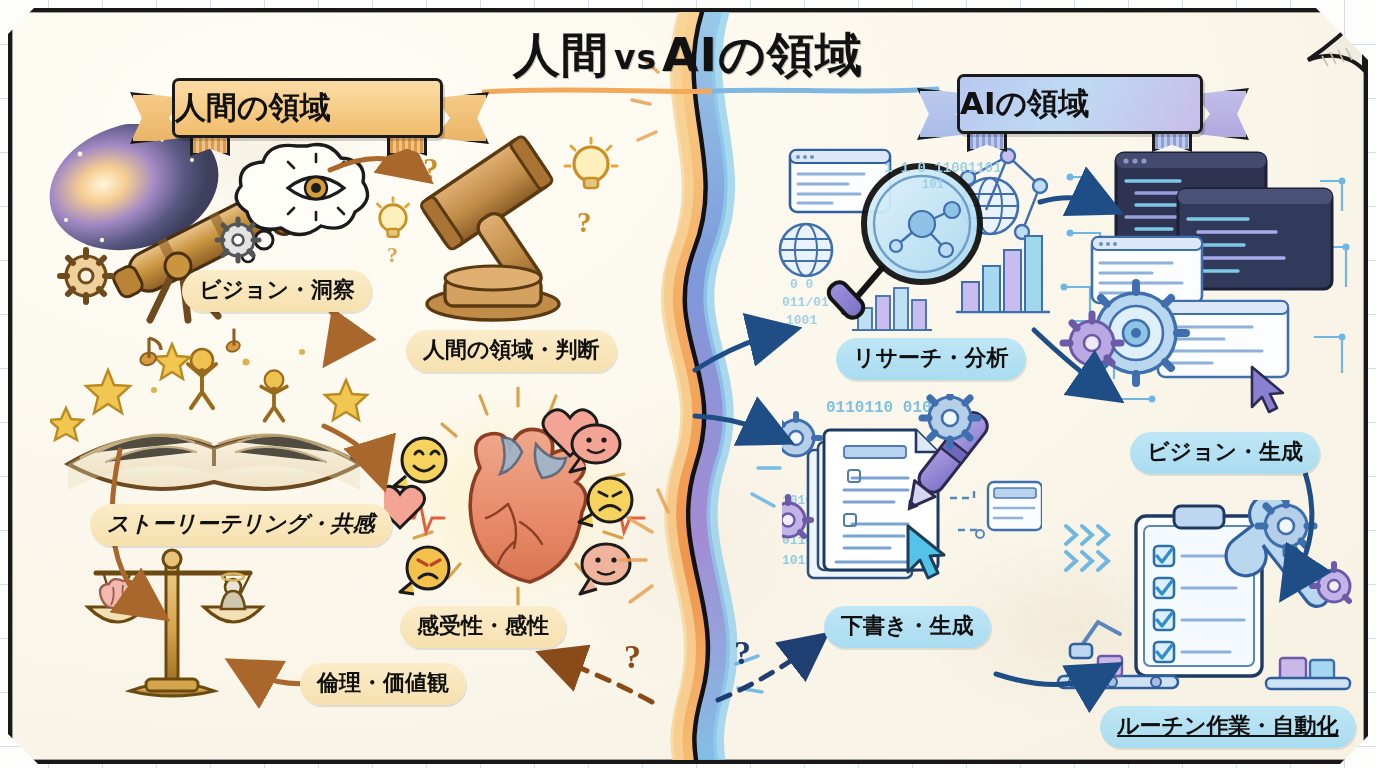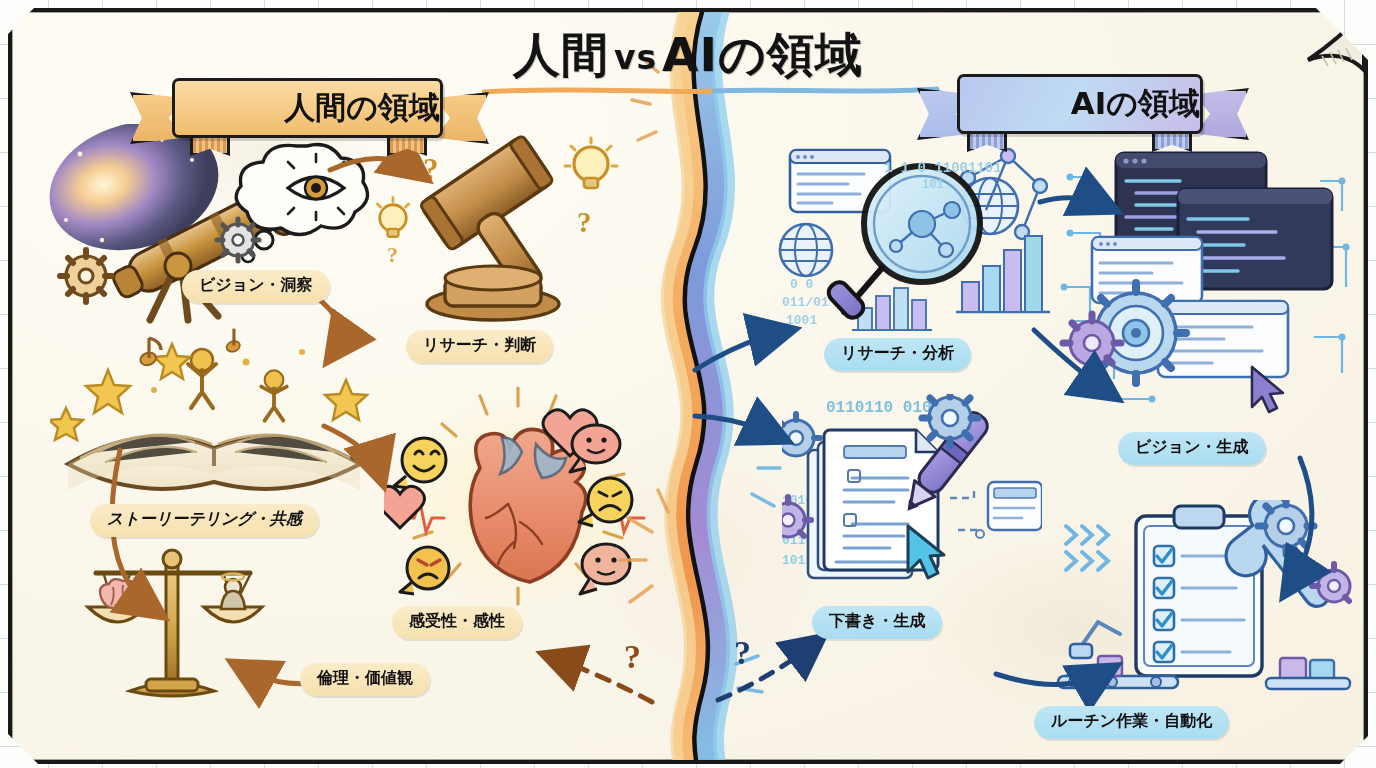"人間の領域" .banner { justify-content: flex-end -> flex-start }
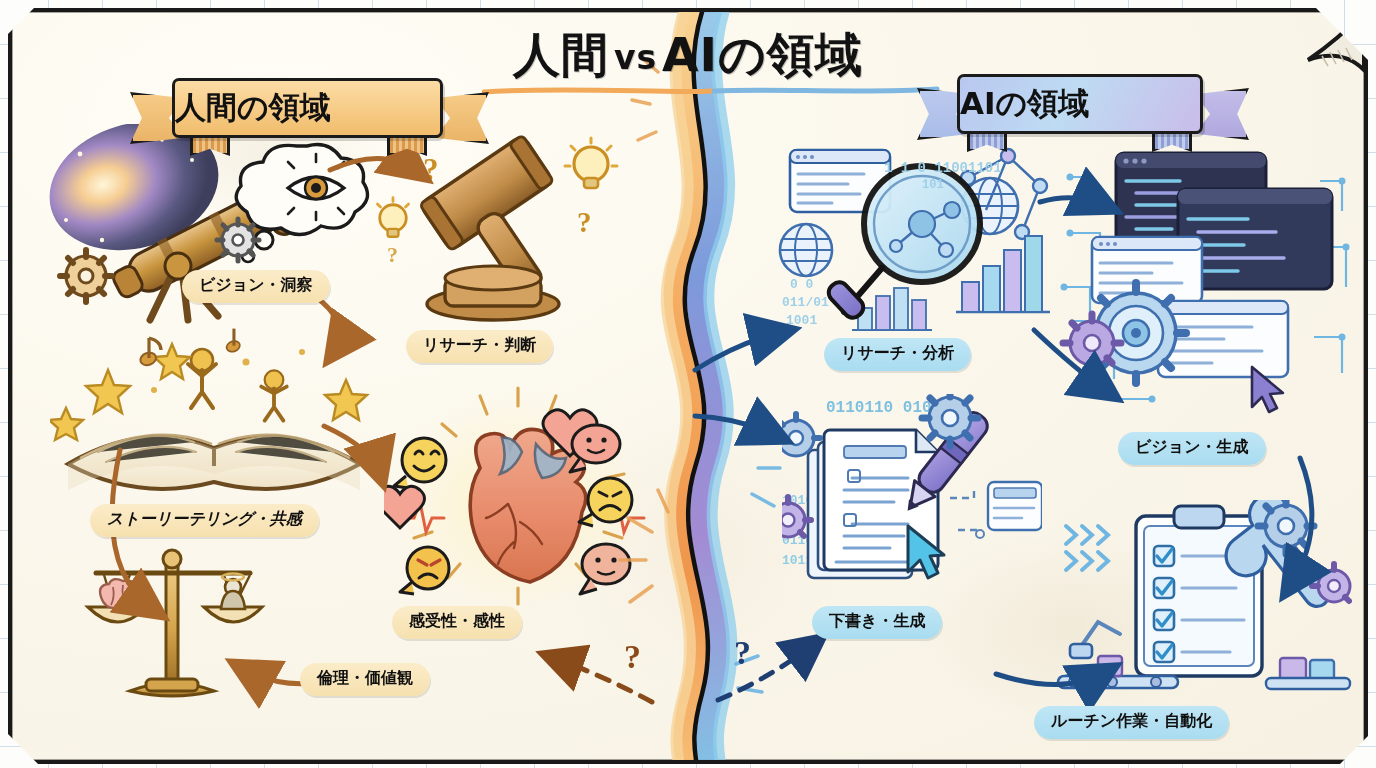"ビジョン・洞察" .pill { font-size: 16px -> 22px }
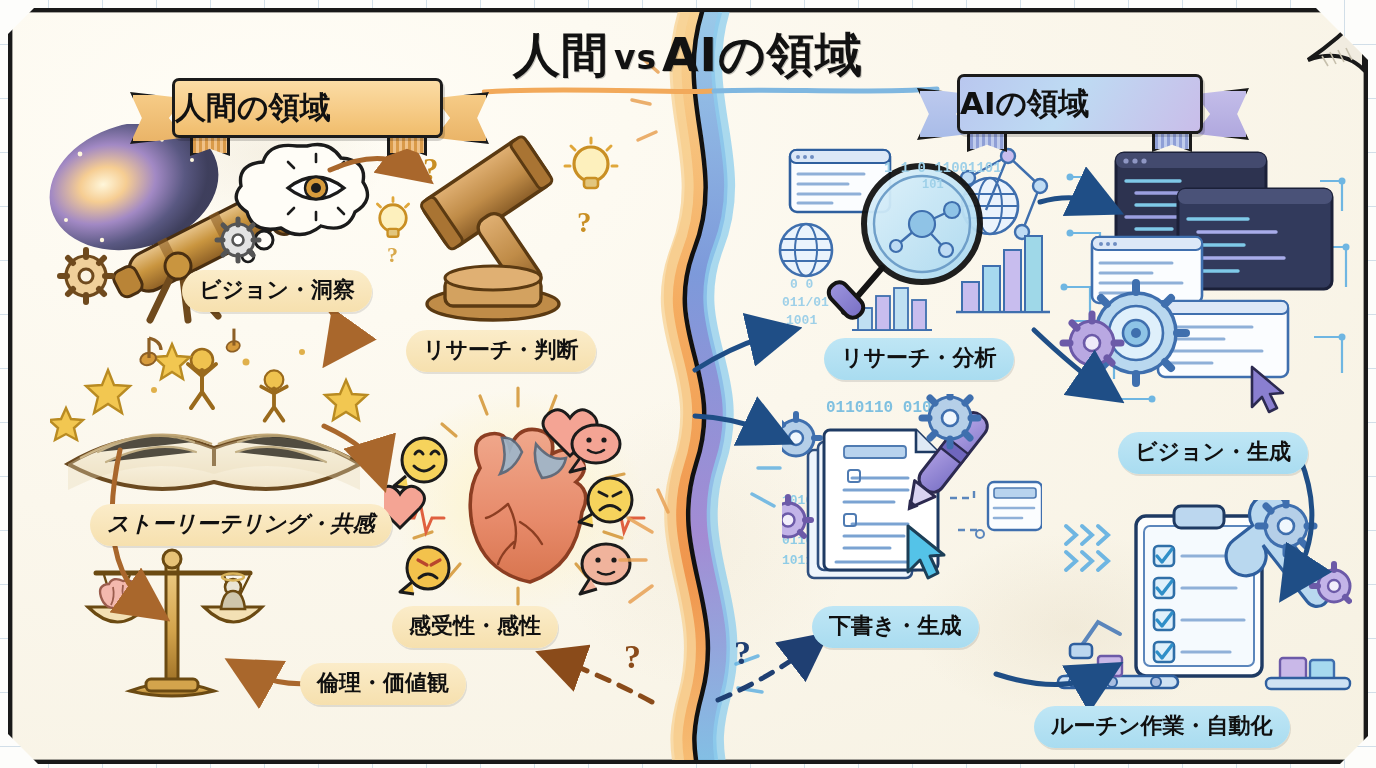"リサーチ・判断" span { text: リサーチ -> 人間の領域 }
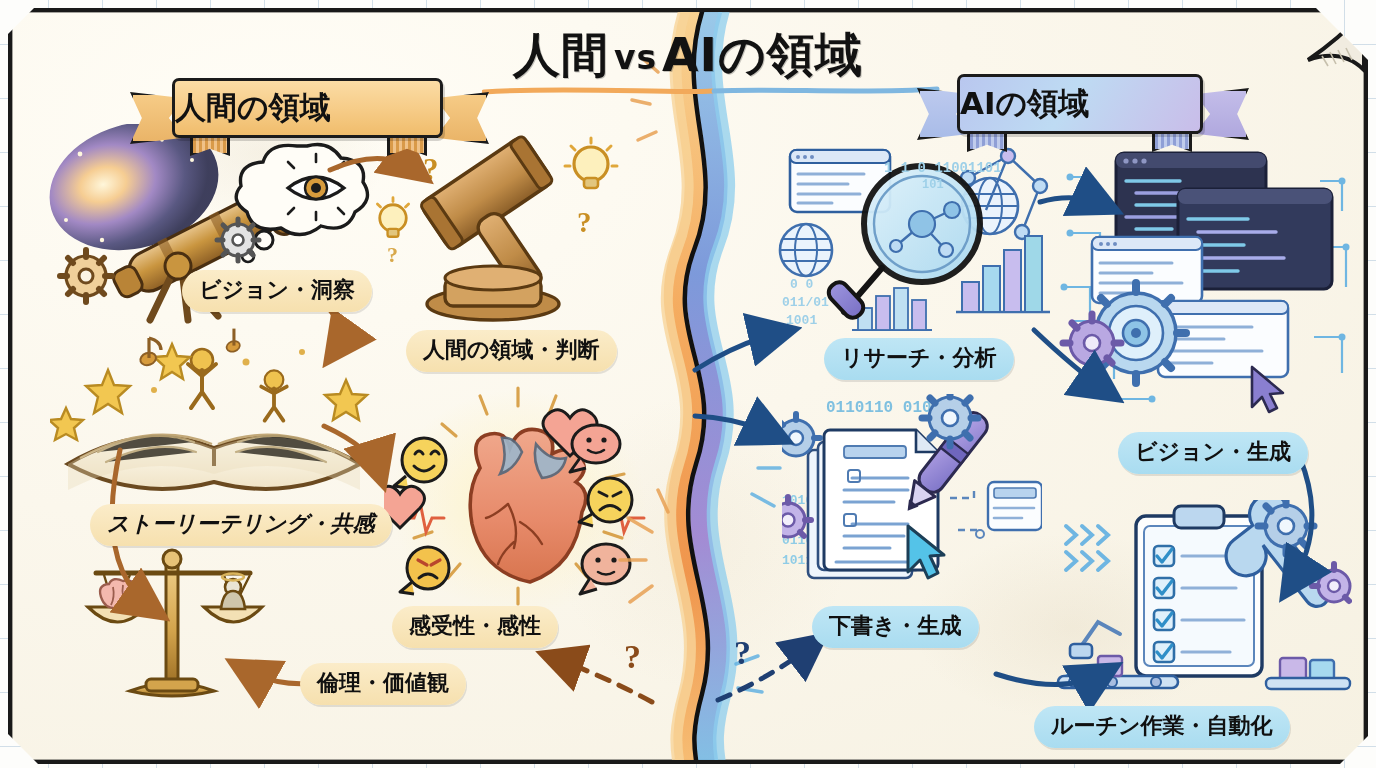"リサーチ・分析" .pill.ai { margin-left: none -> 12px }
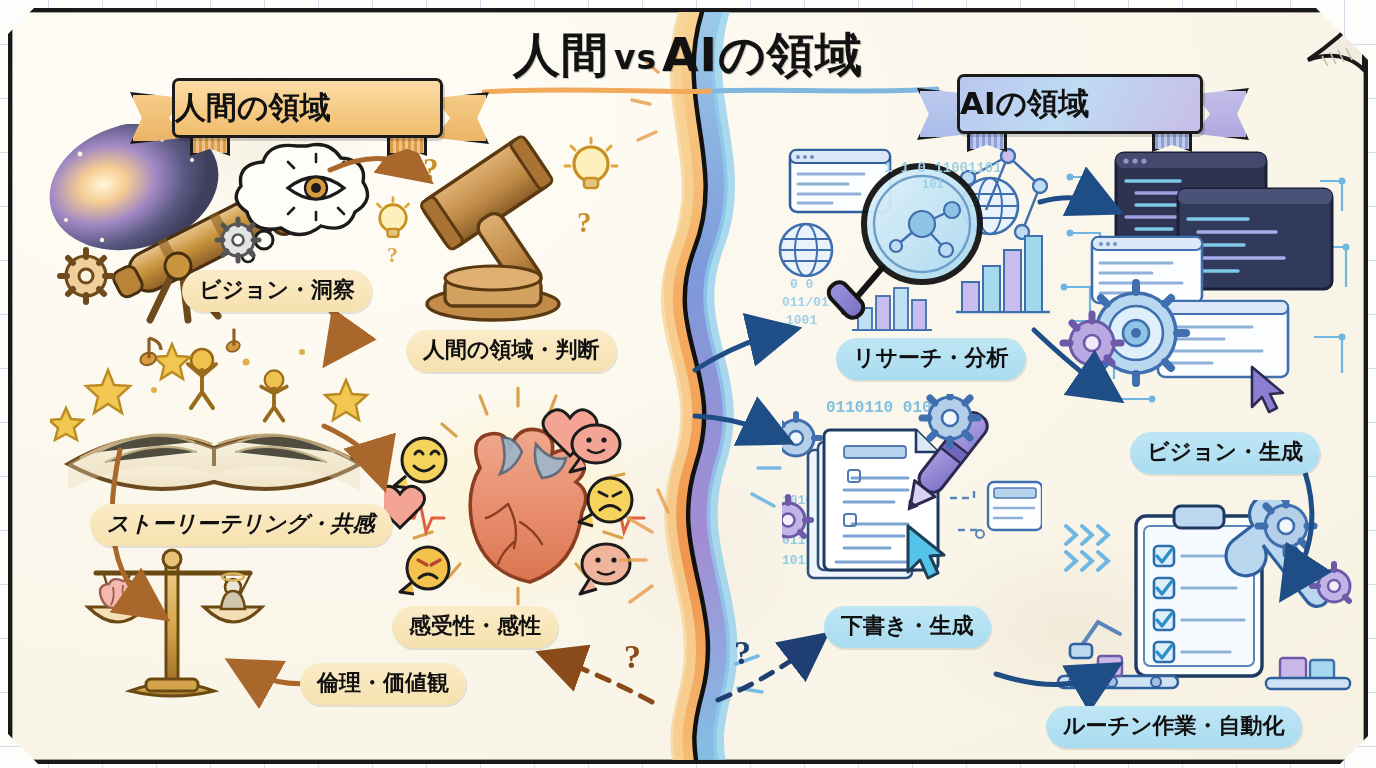"感受性・感性" div.pill { left: 380px -> 388px }
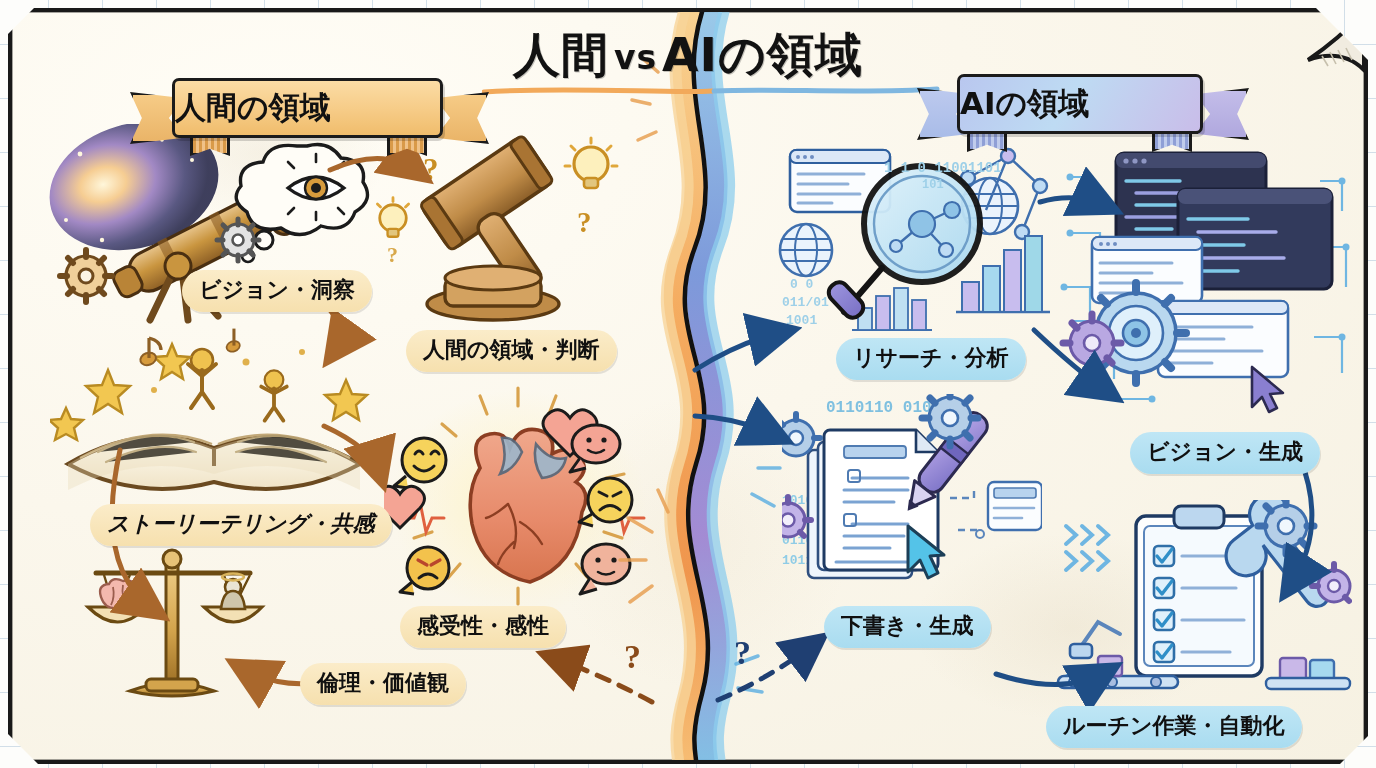"ルーチン作業・自動化" div.pill { left: 1022px -> 1076px; text-decoration: none -> underline }
